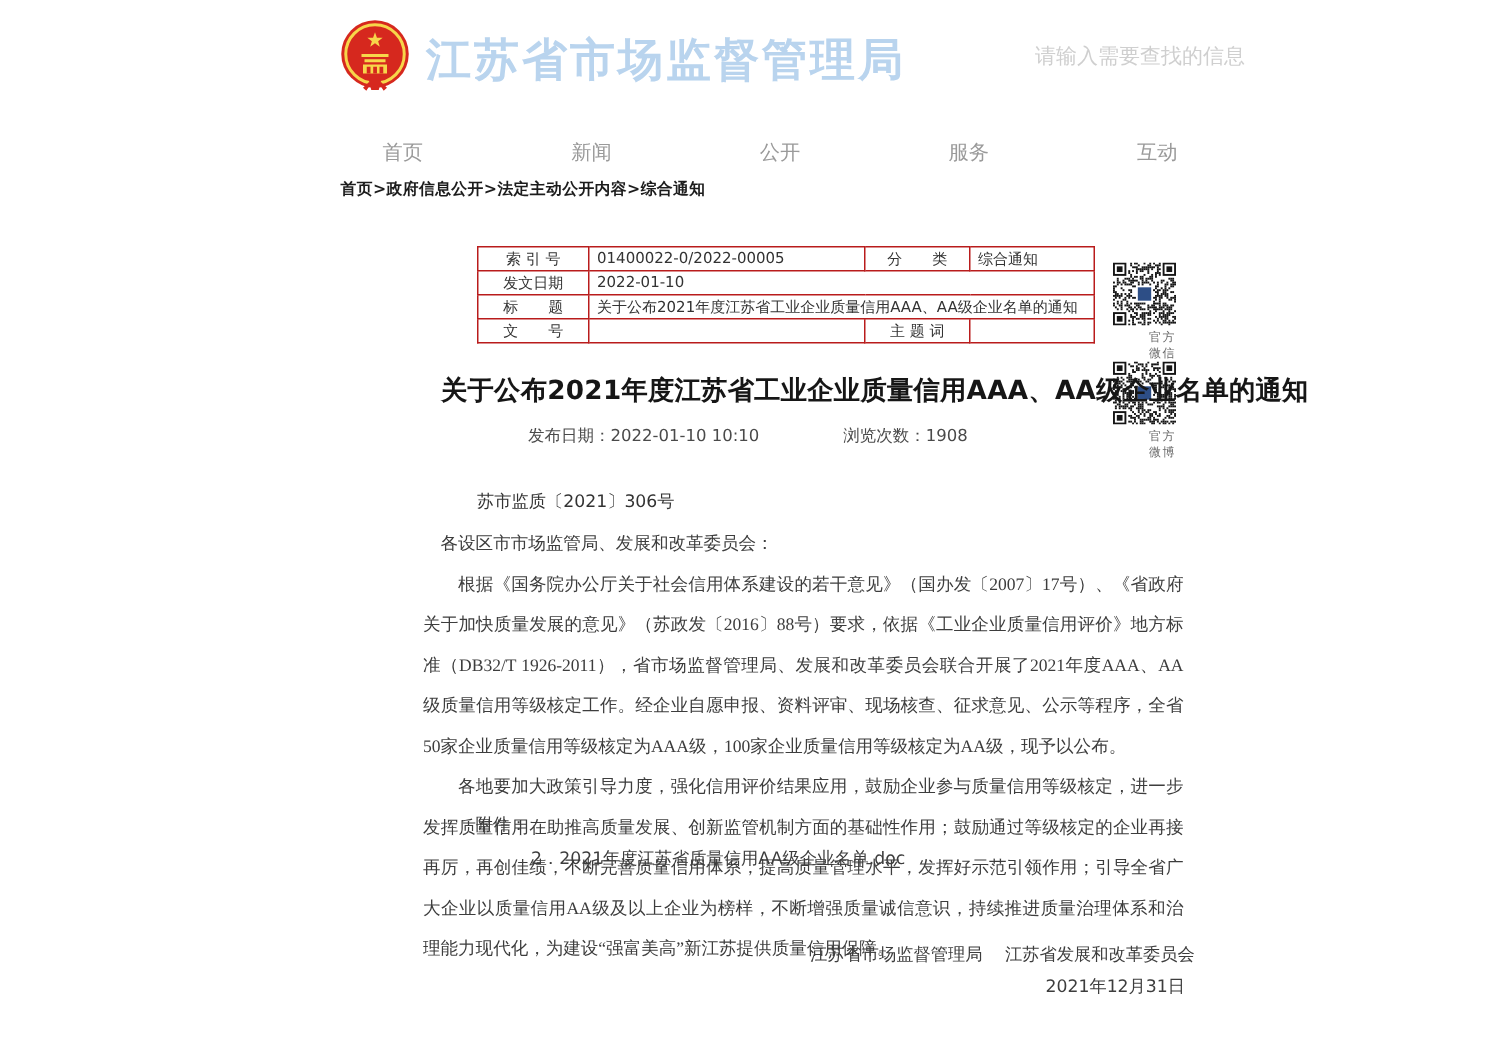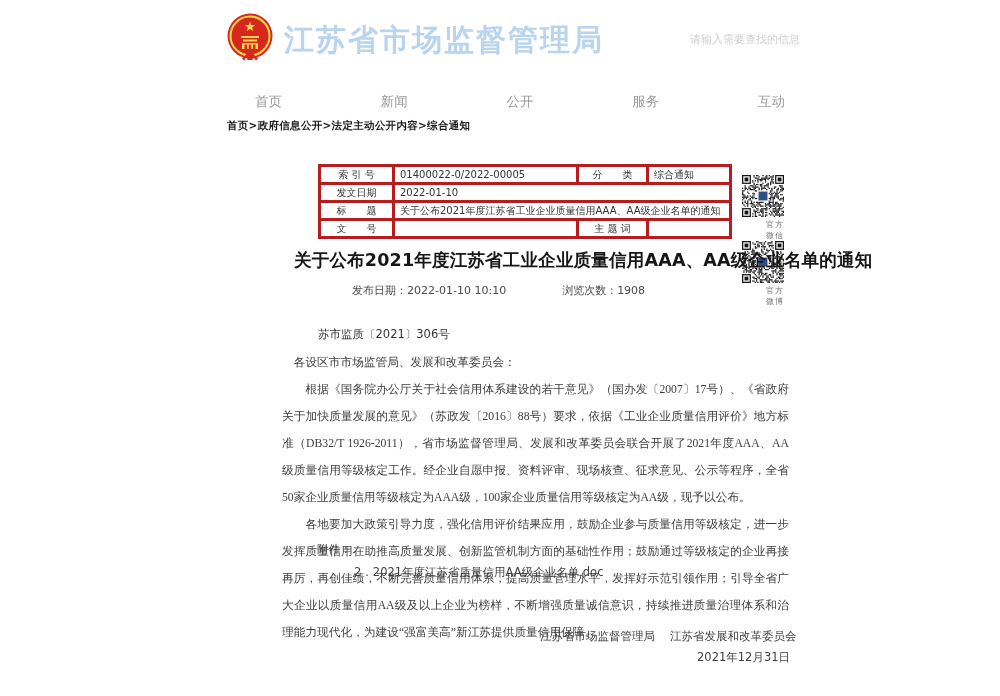"请输入需要查找的信息" .search-input { font-family: Liberation Serif, serif -> Liberation Mono, monospace; font-size: 11px -> 14px }
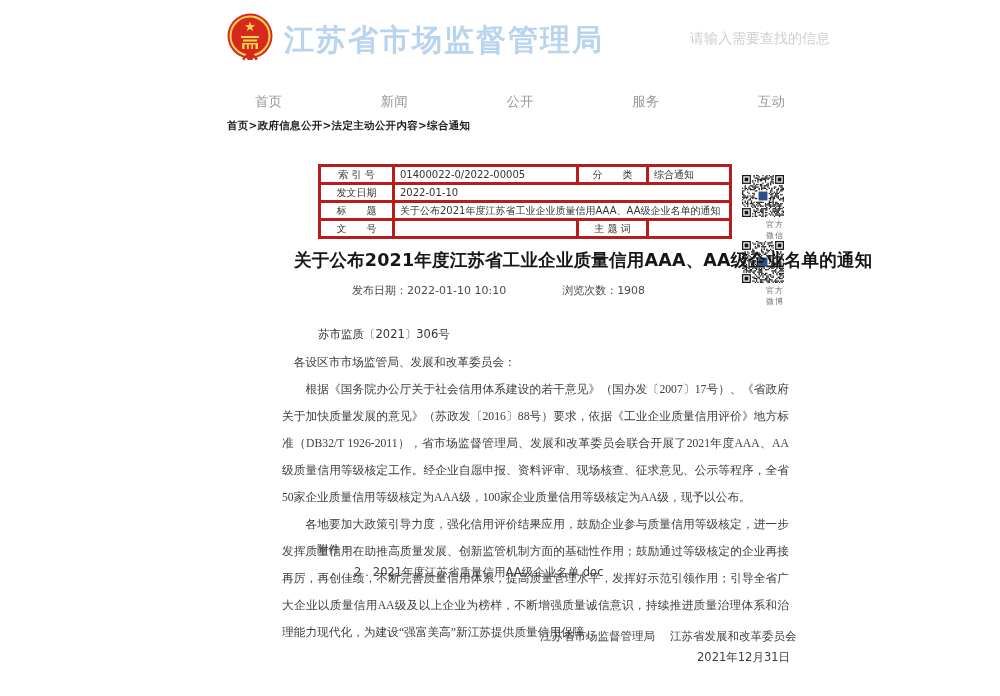"索 引 号" .doc-table td { border: 3px solid #b91c1c -> 1px solid #b91c1c }
